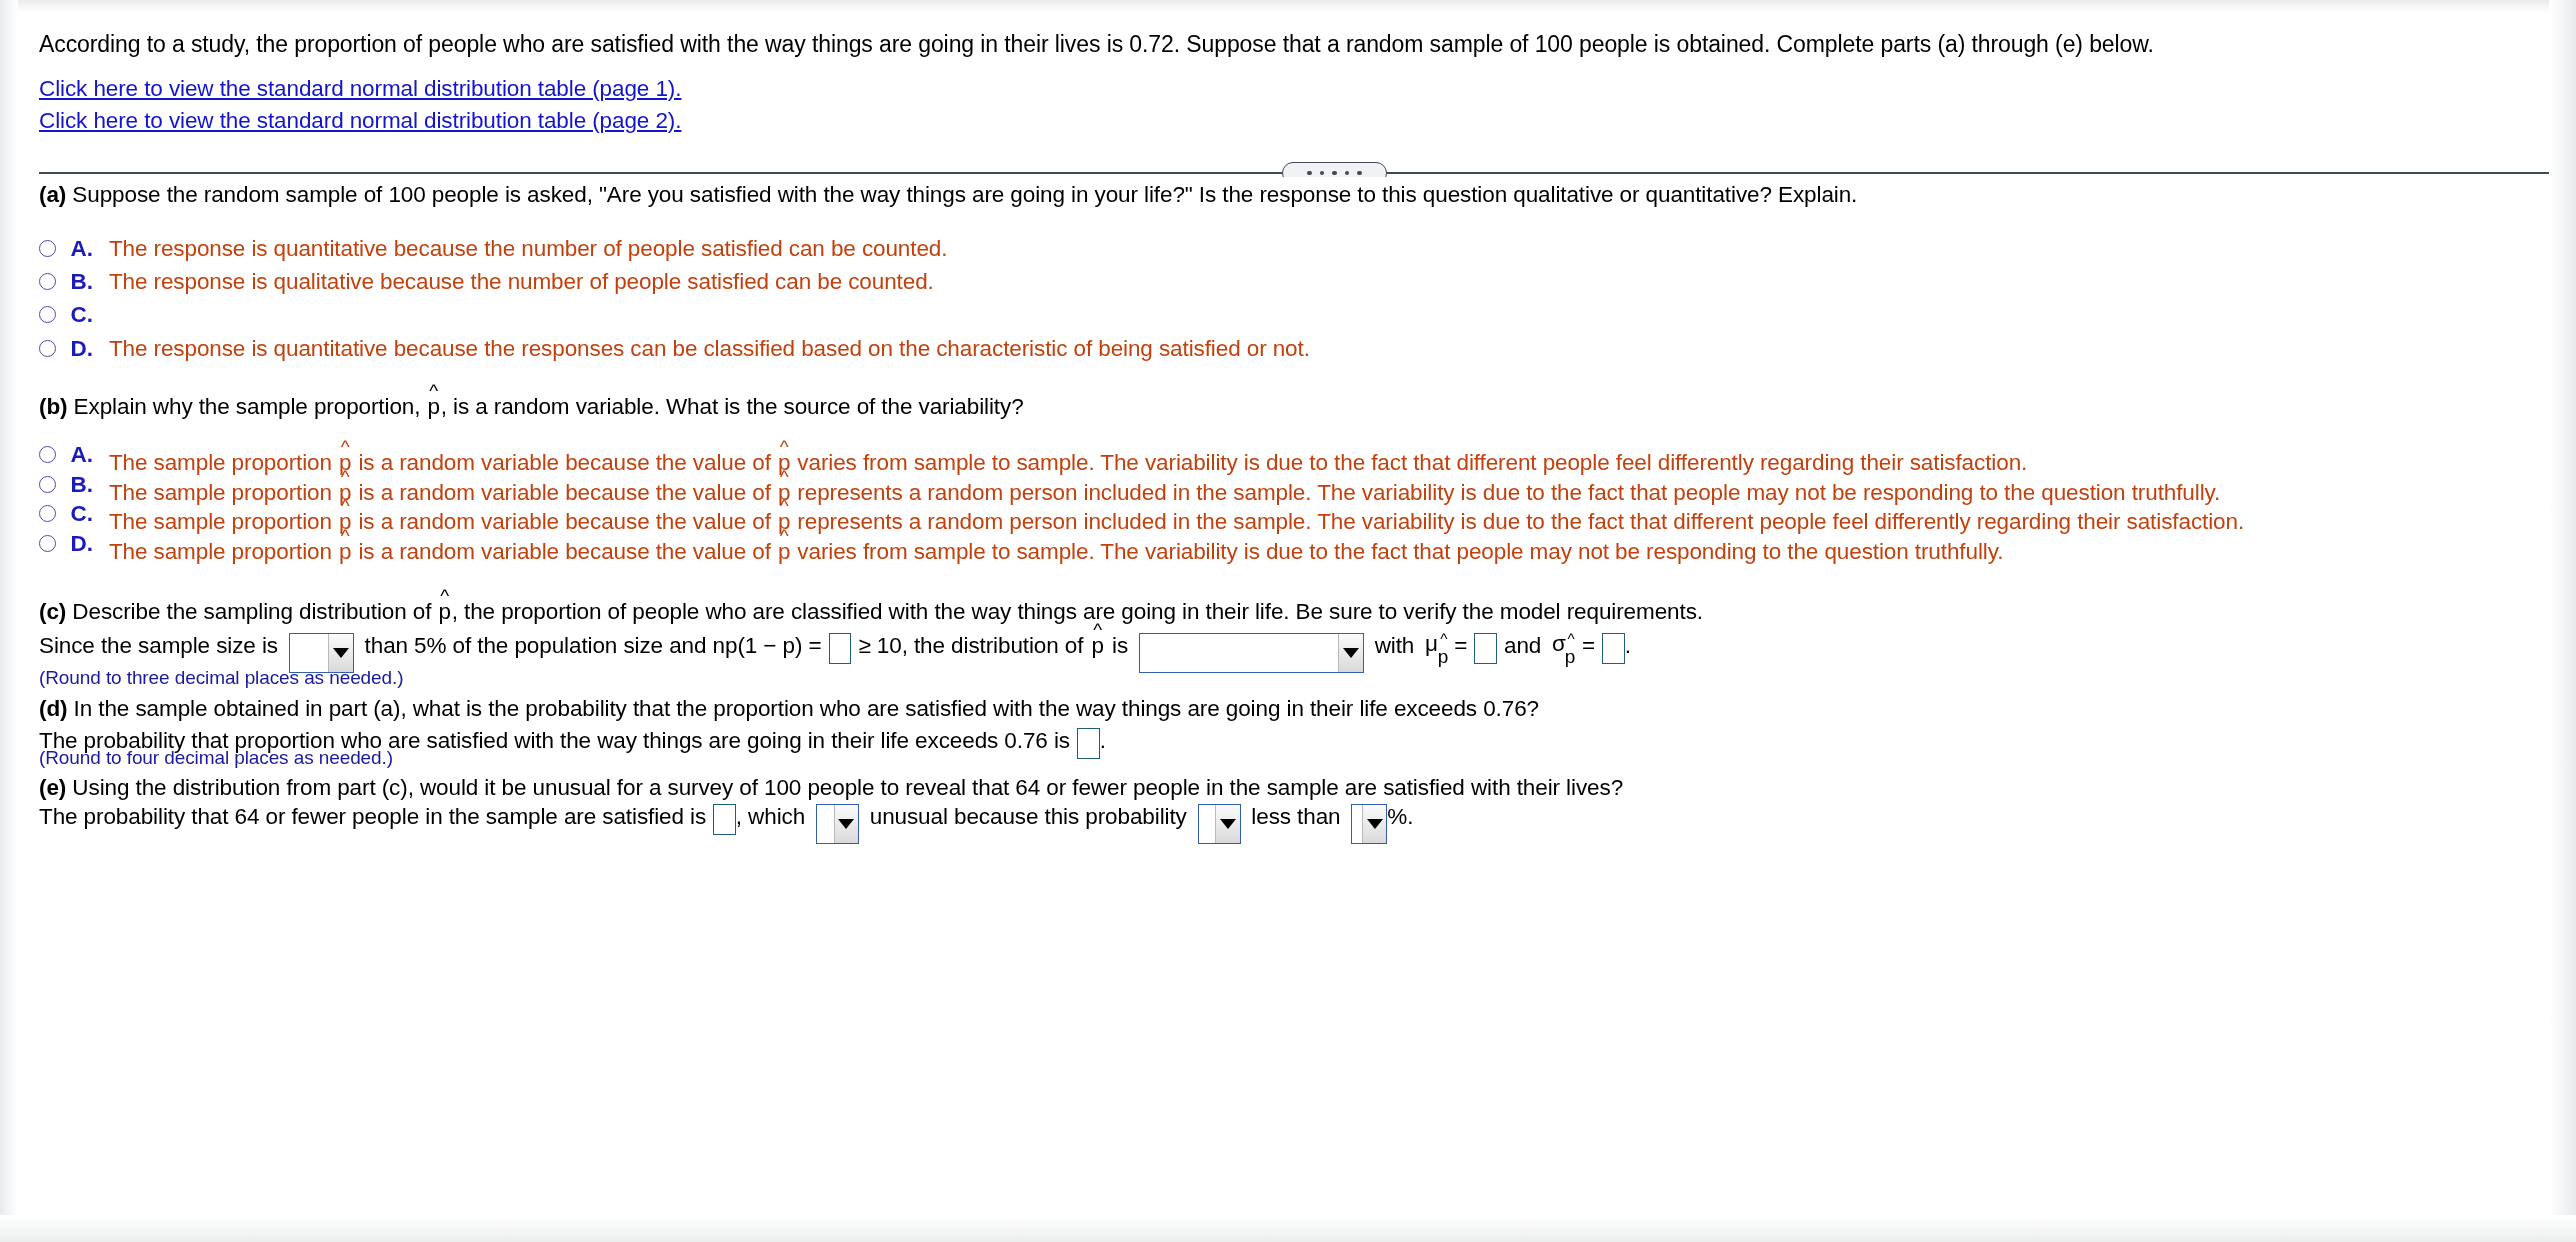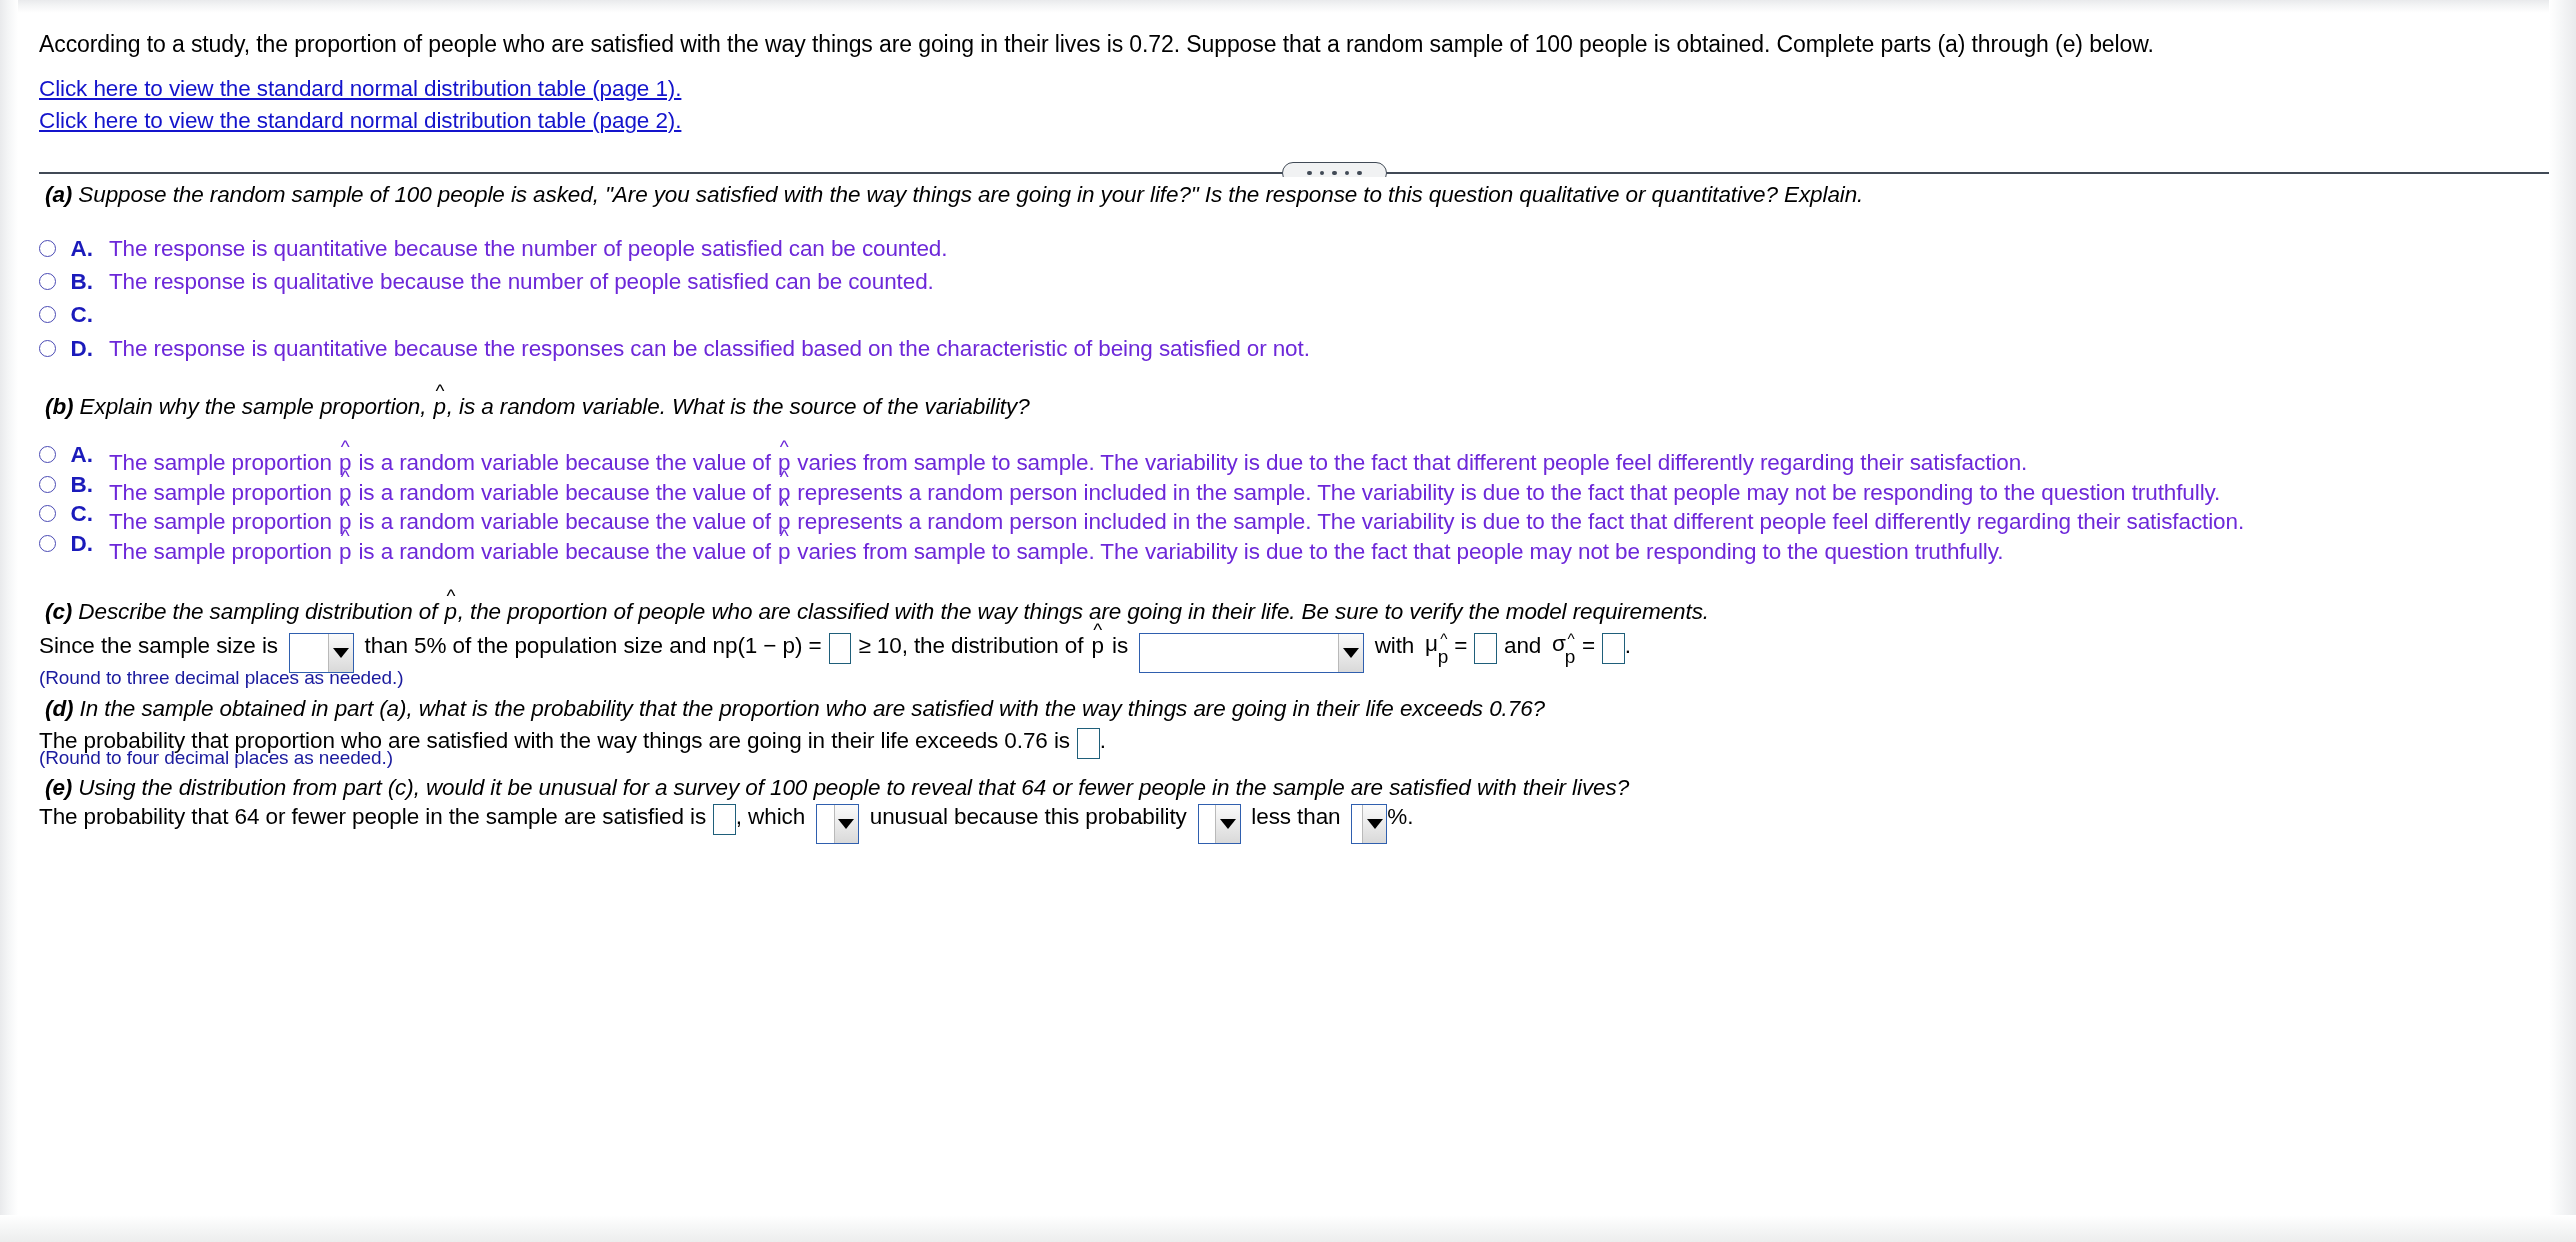"(a) Suppose the random sample" .prompt { font-style: italic -> none; left: 27px -> 21px }
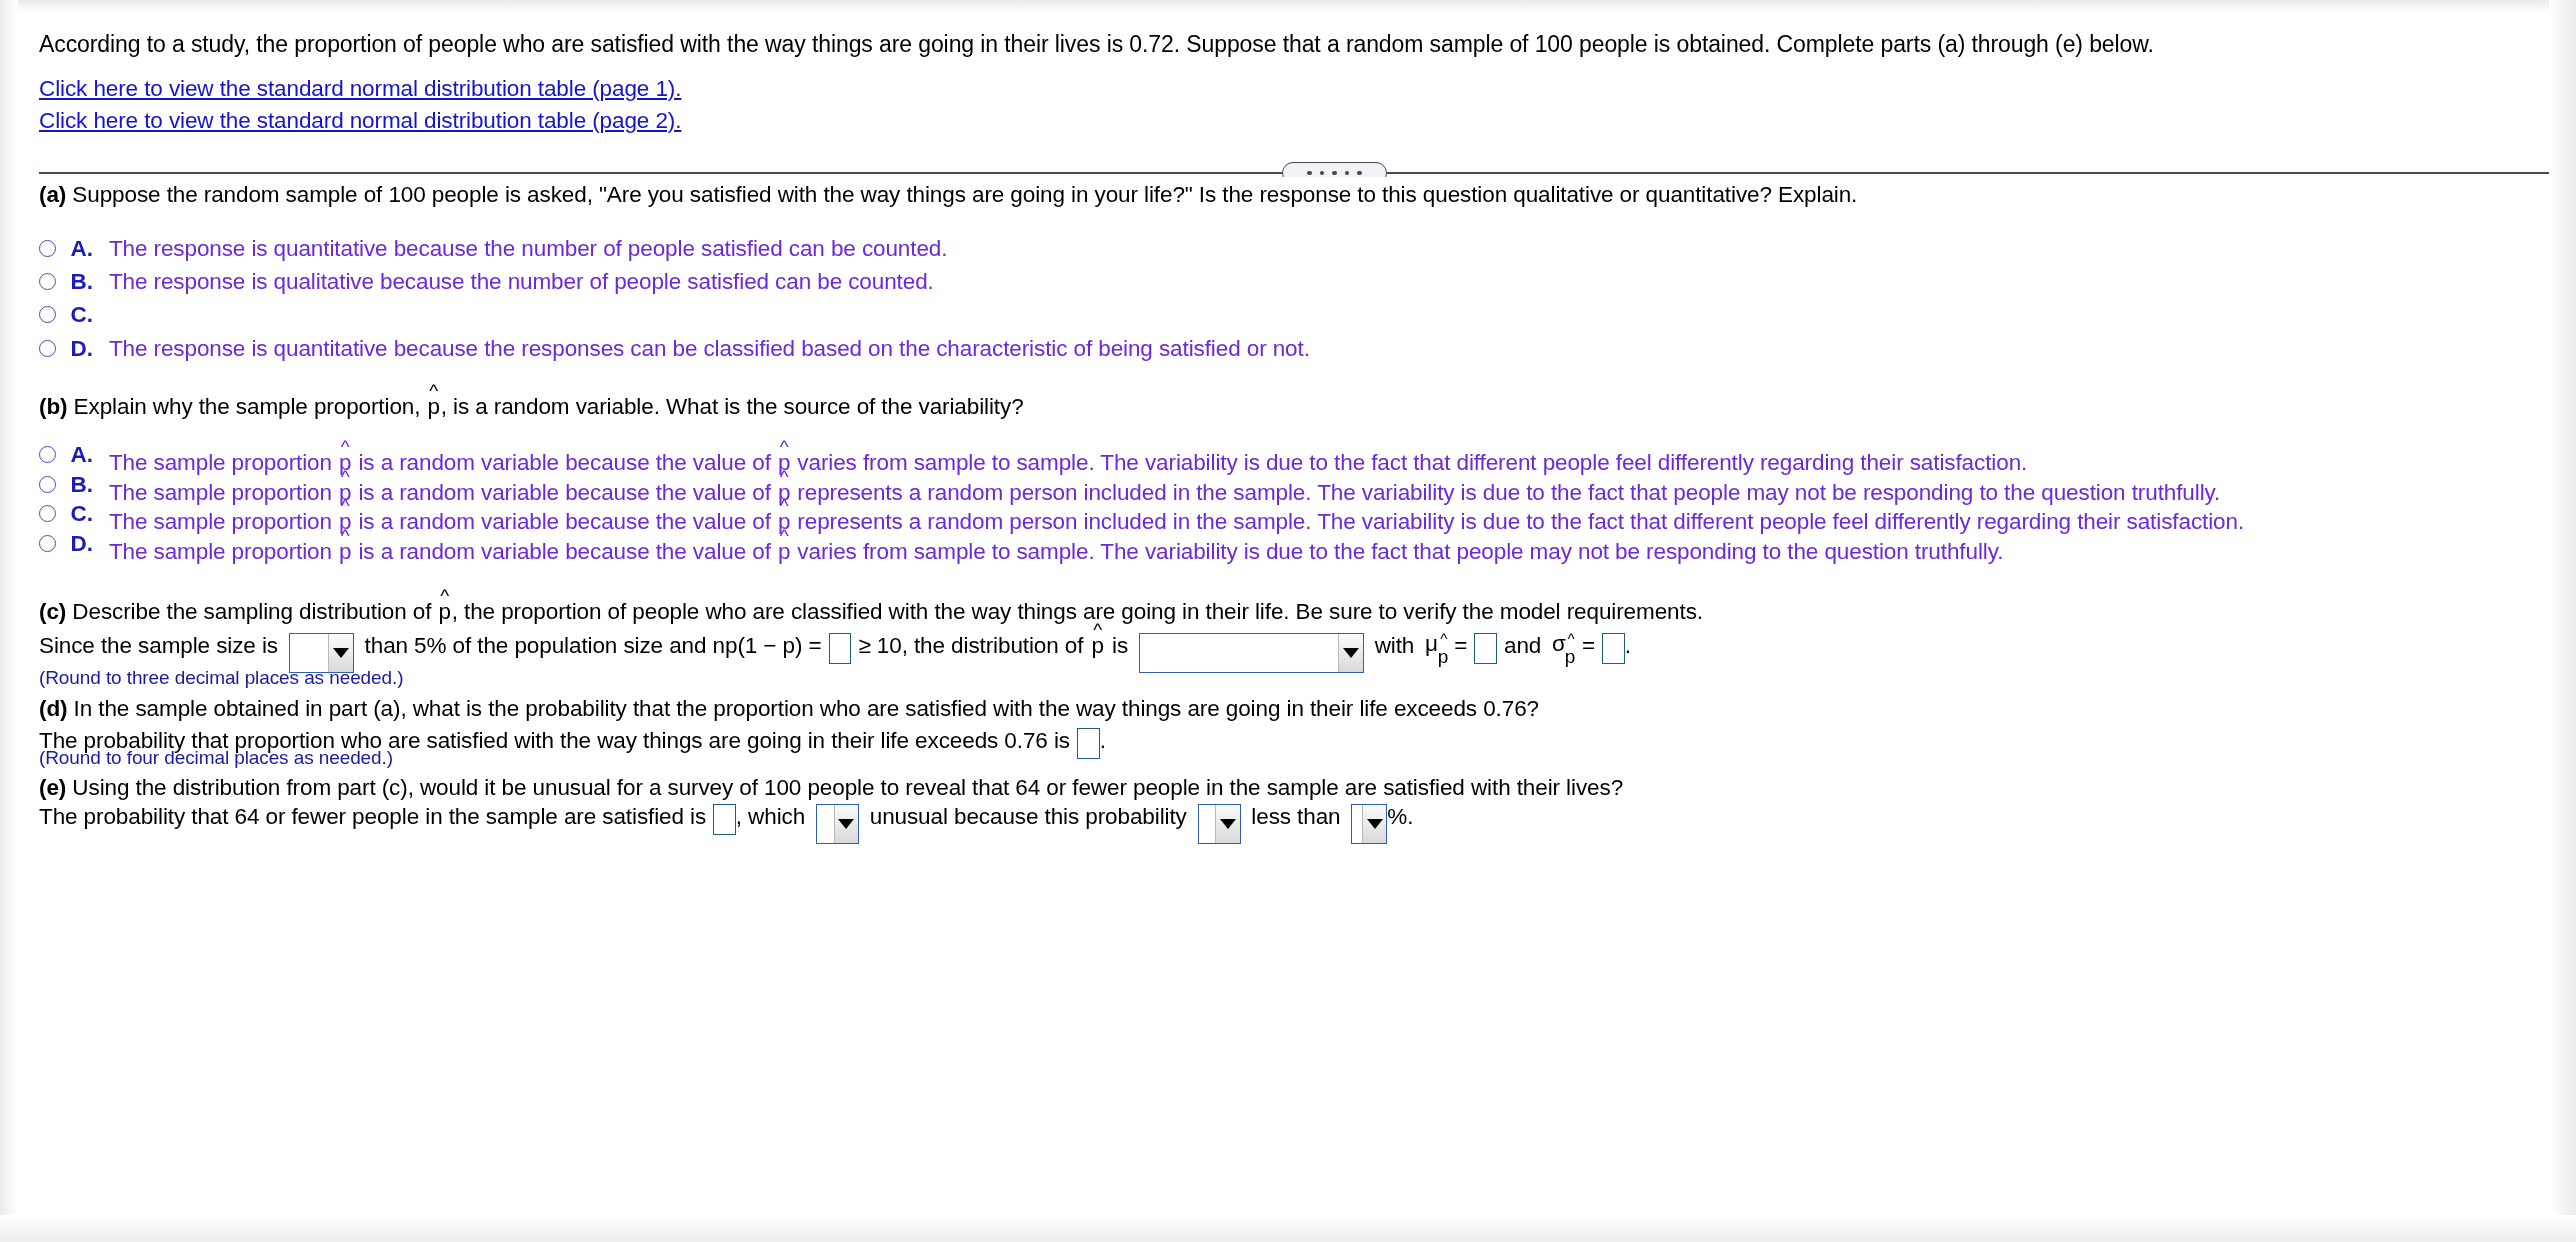"The response is quantitative because" .choice-text { color: #6d28d9 -> #c2410c }
